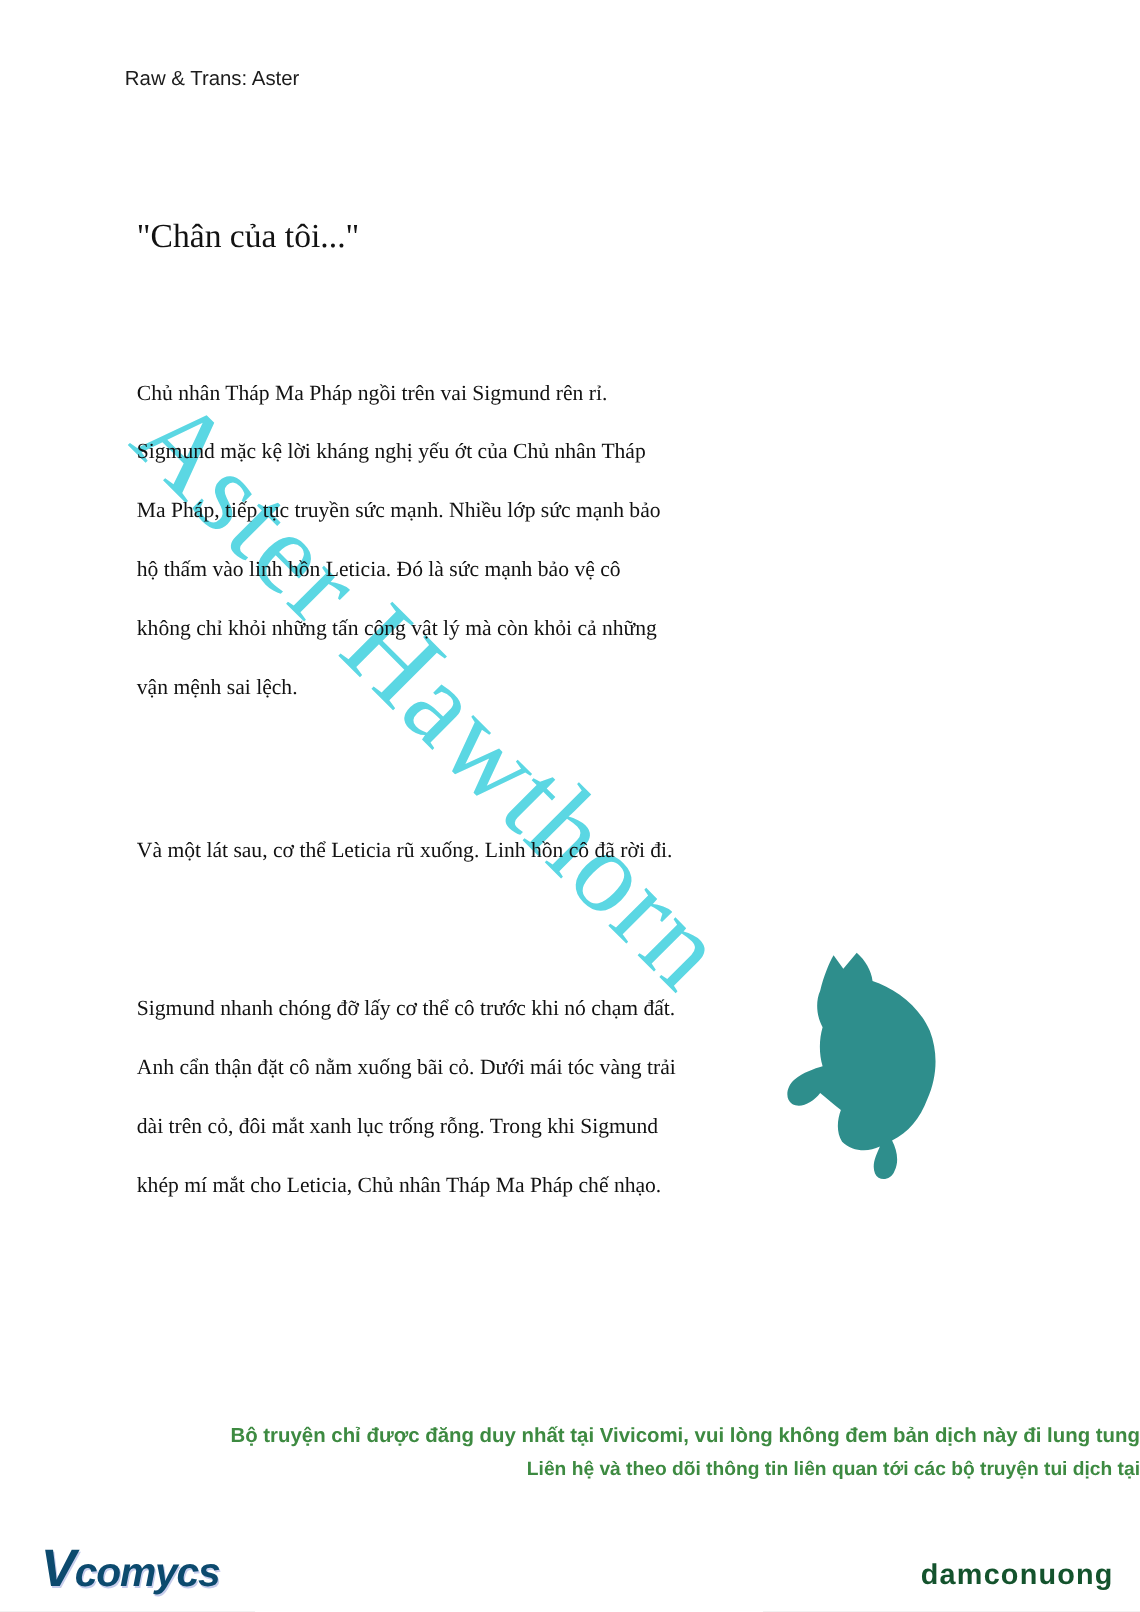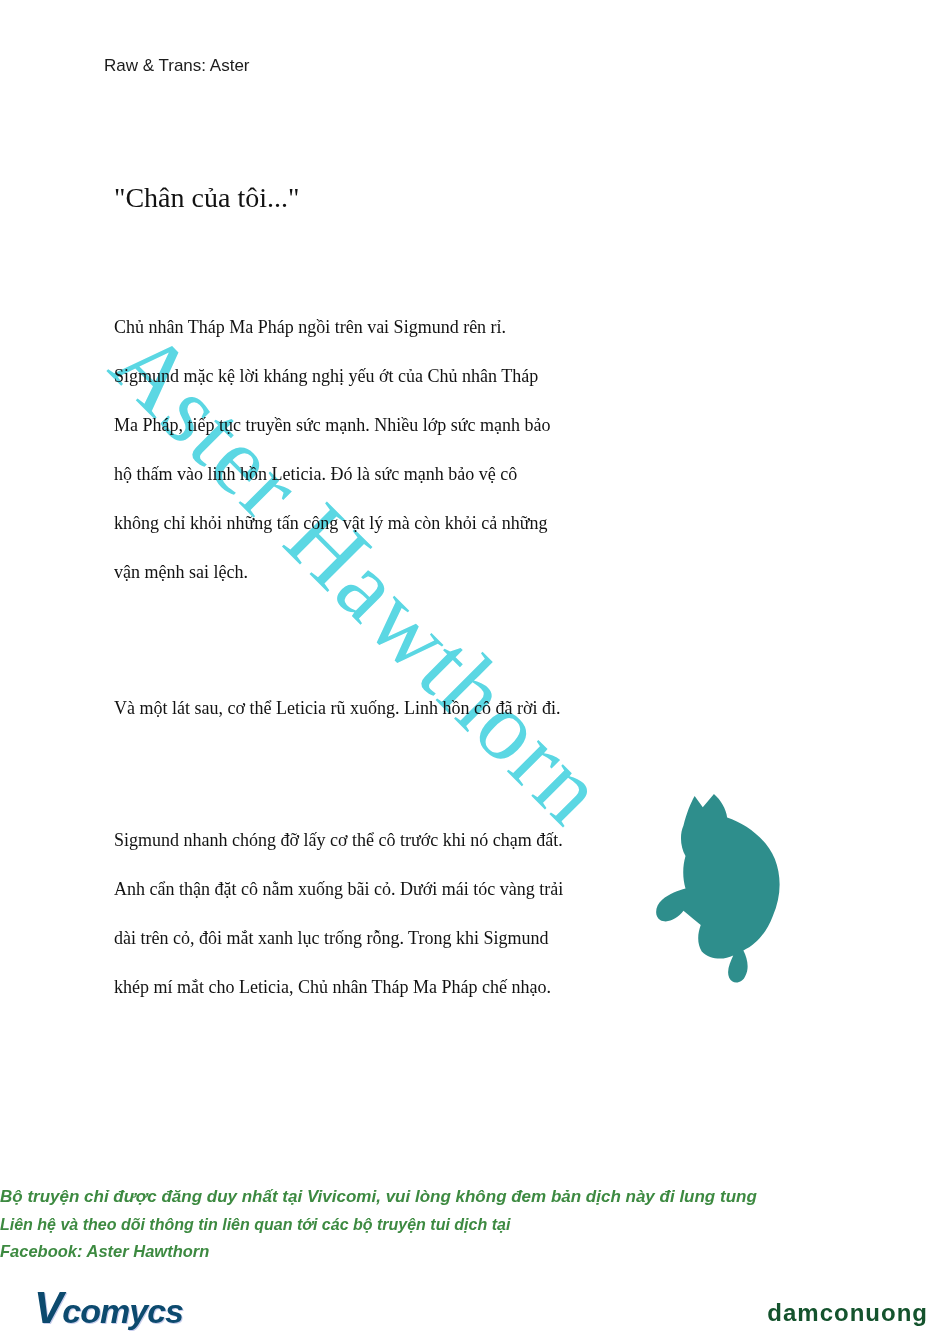"Bộ truyện chỉ được đăng" .footer { font-style: italic -> none; text-align: left -> right }
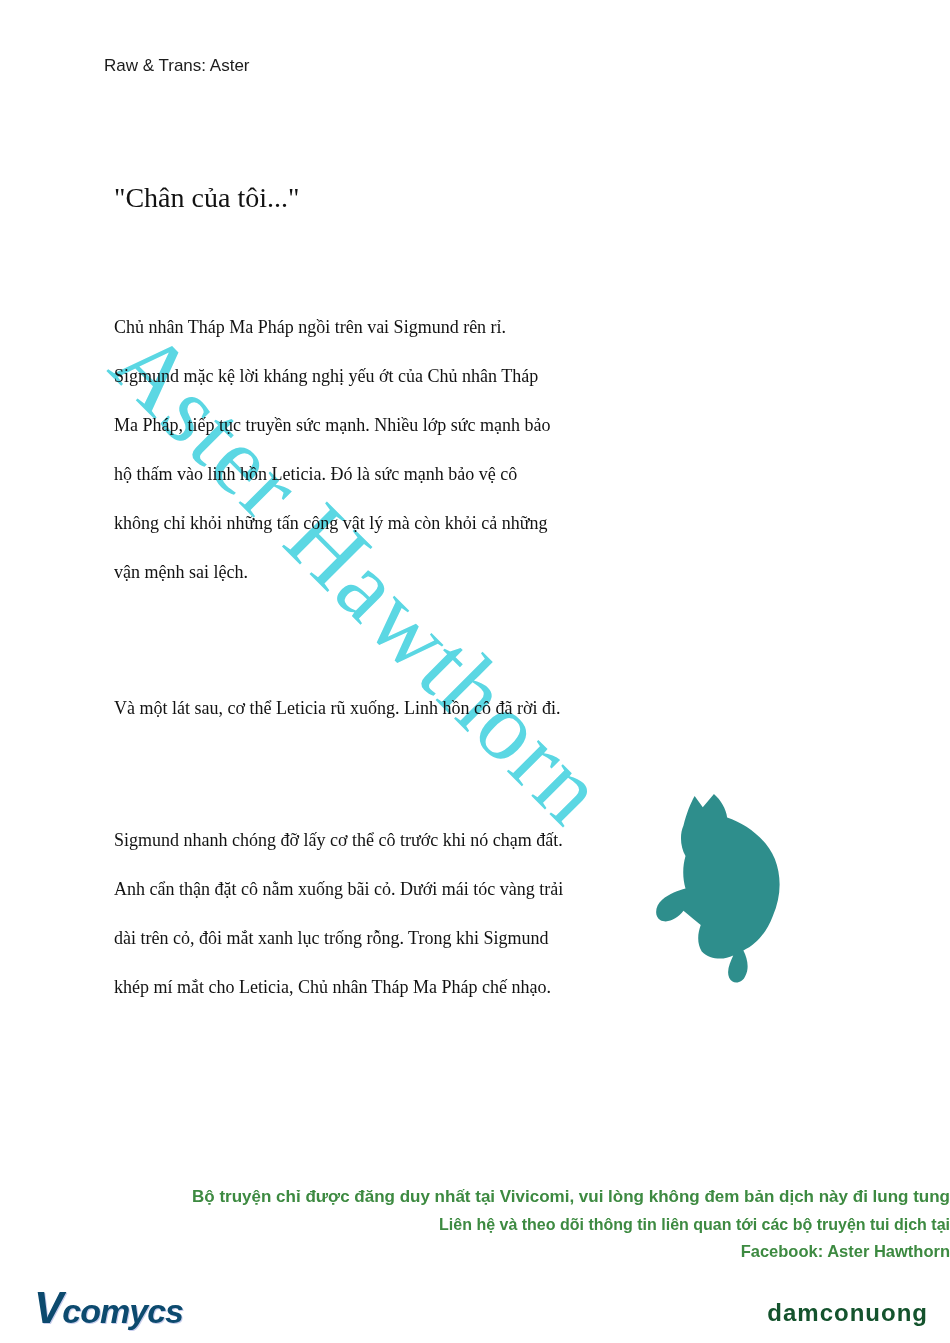"Facebook: Aster Hawthorn" div.f3 { html: <div>Facebook: Aster Hawthorn</div> -> none }
